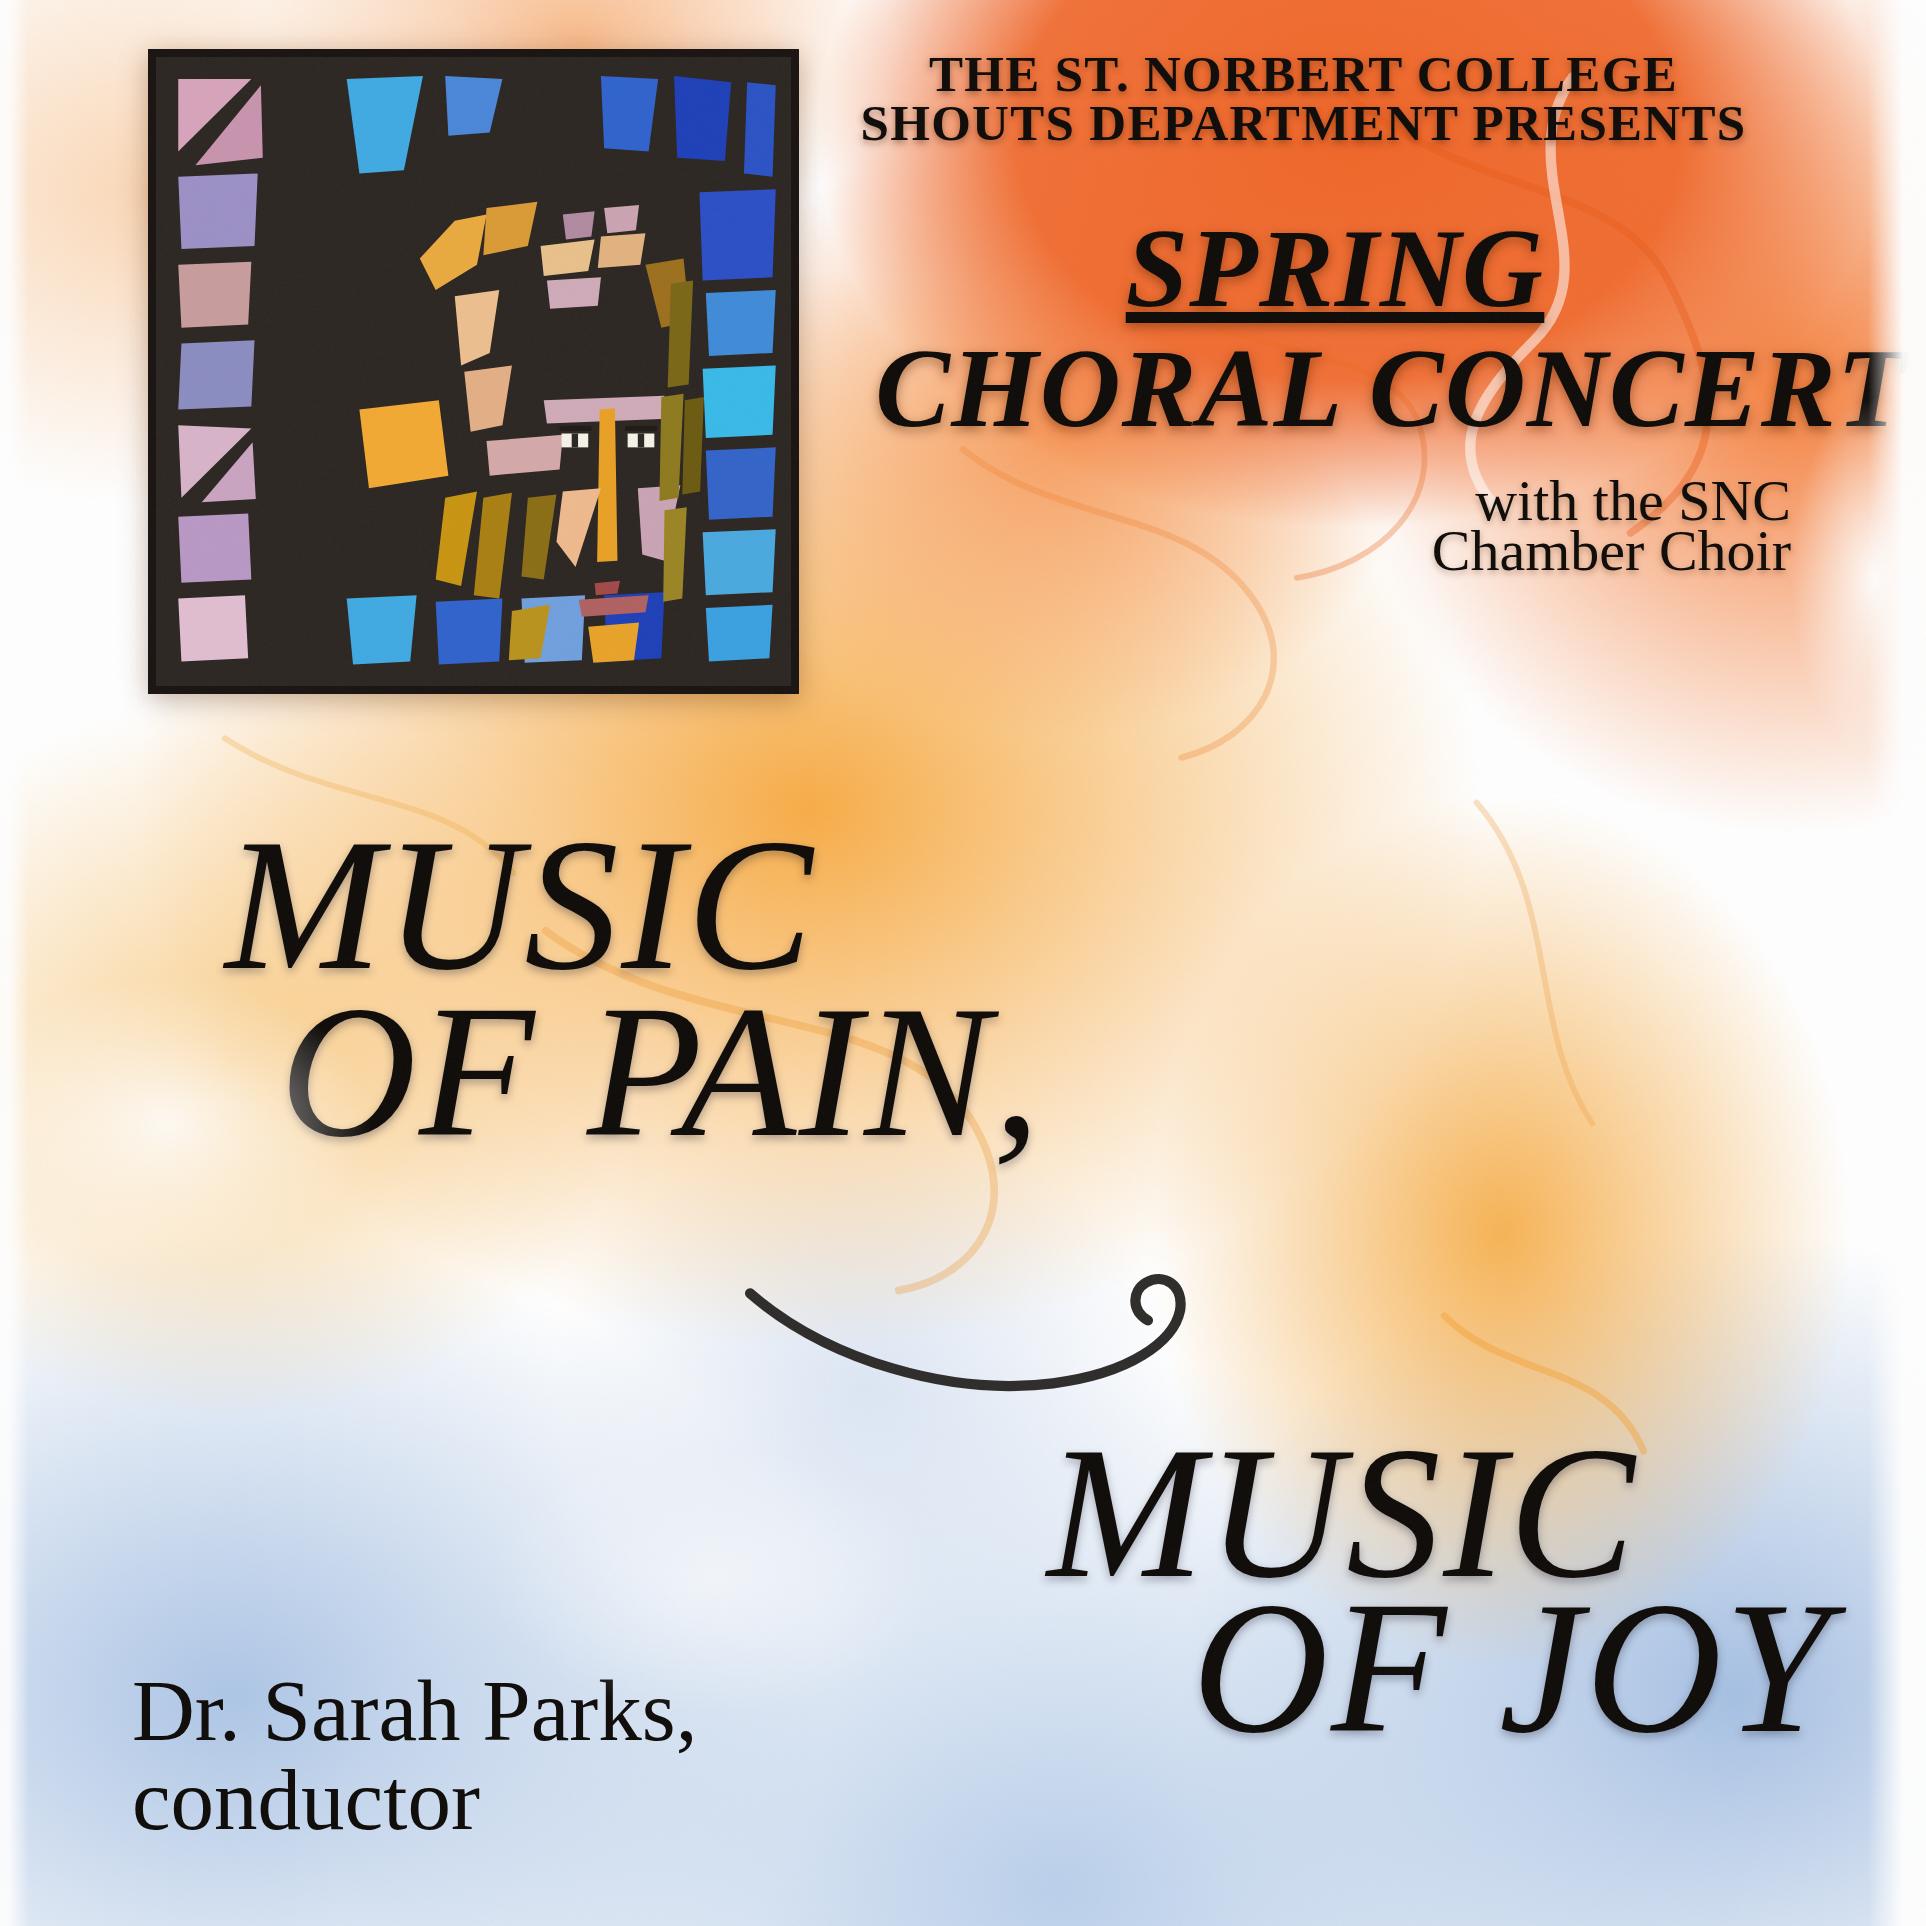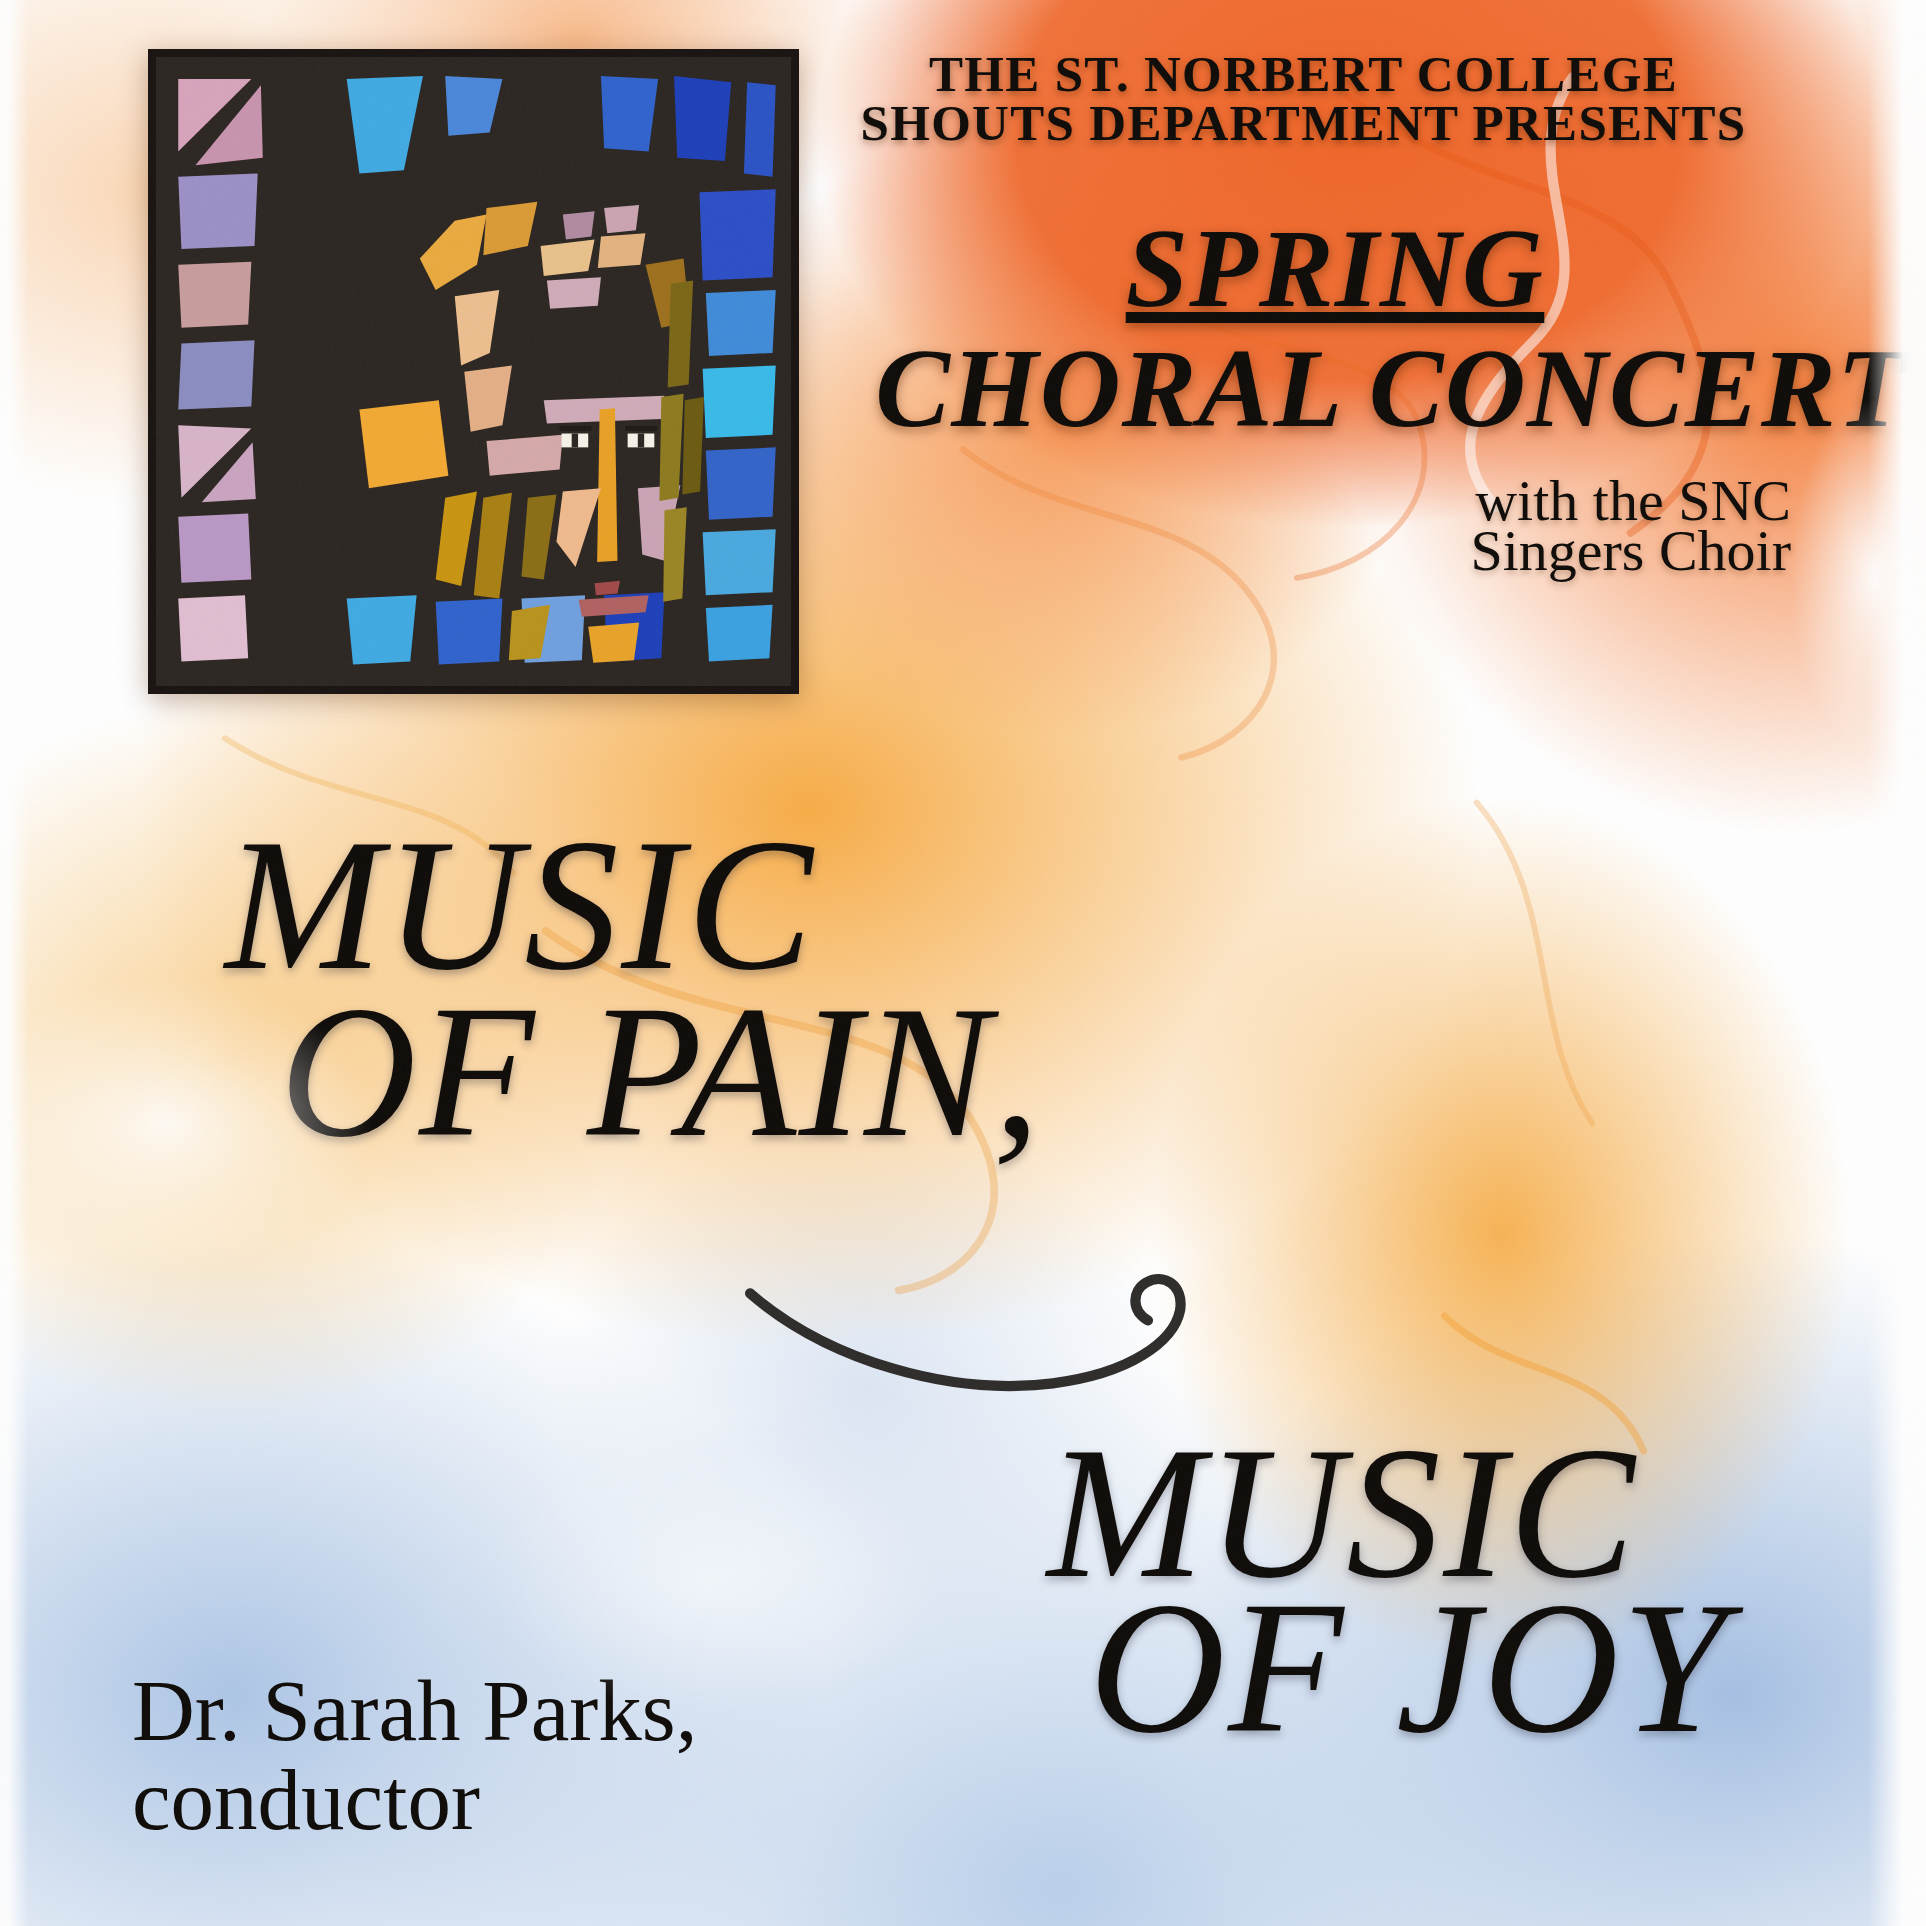"Singers Choir" div { text: Singers -> Chamber }
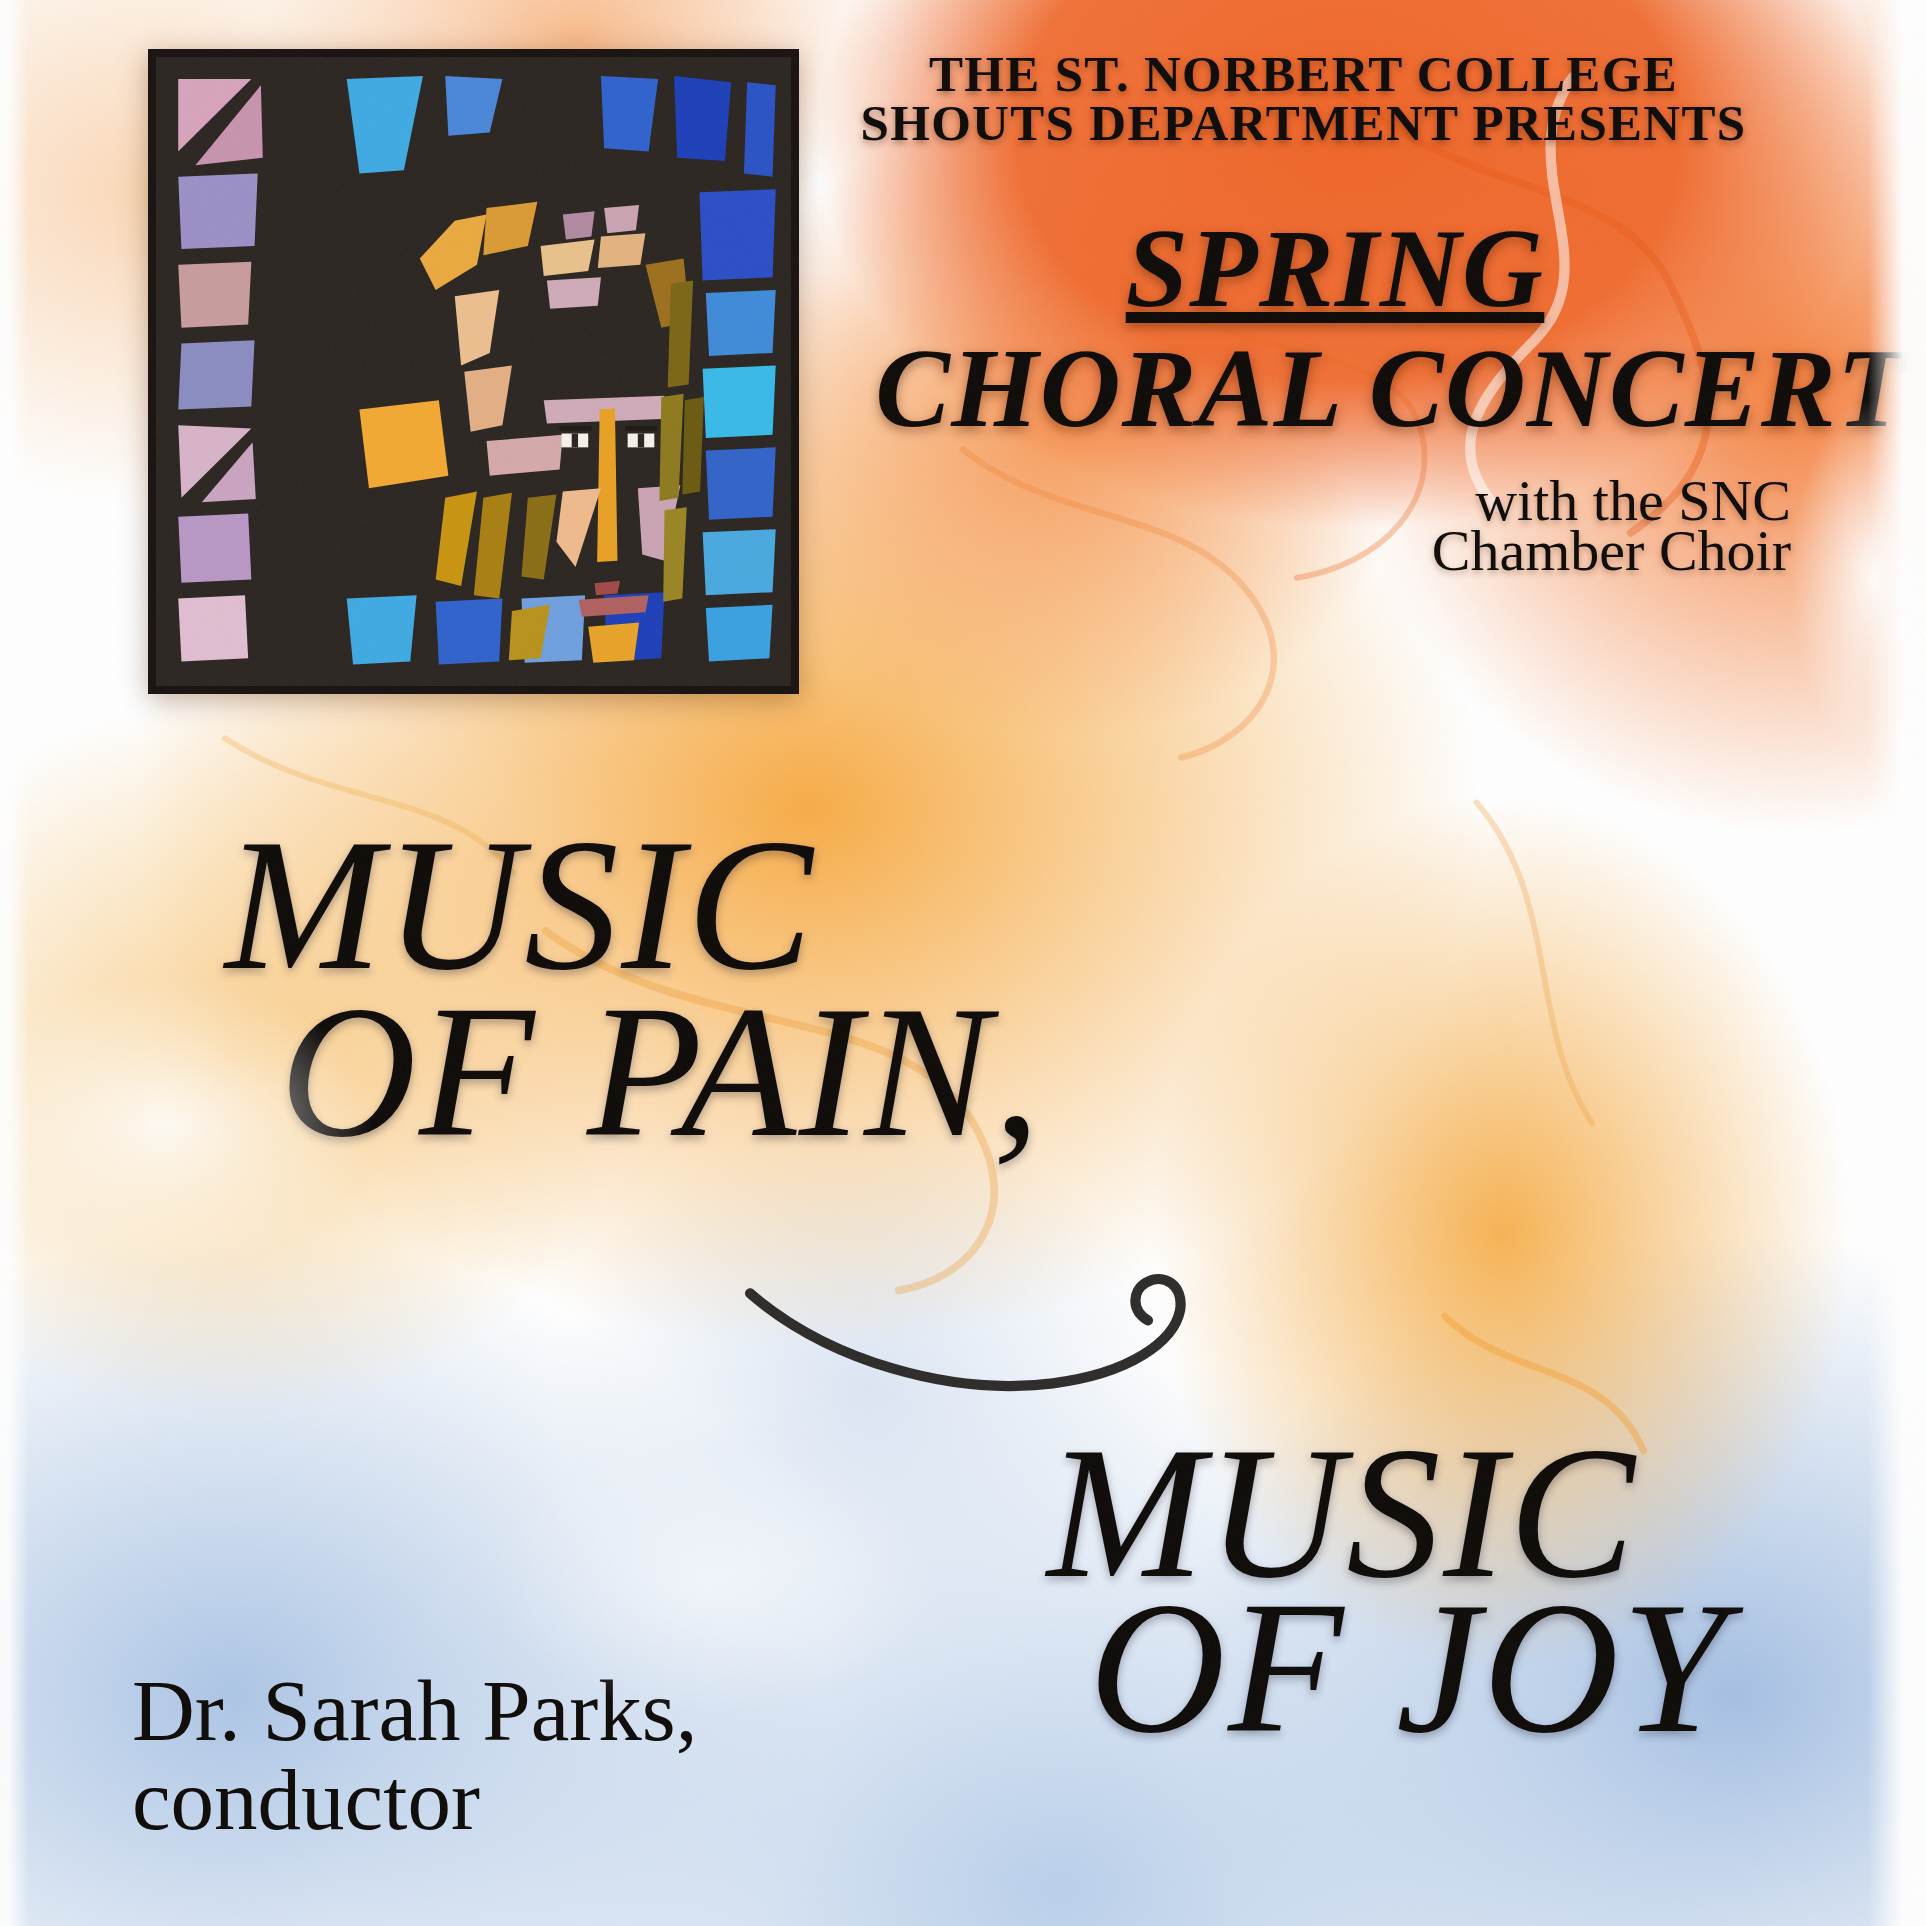"OF JOY" .theme-ofjoy { left: 1089px -> 1192px }
